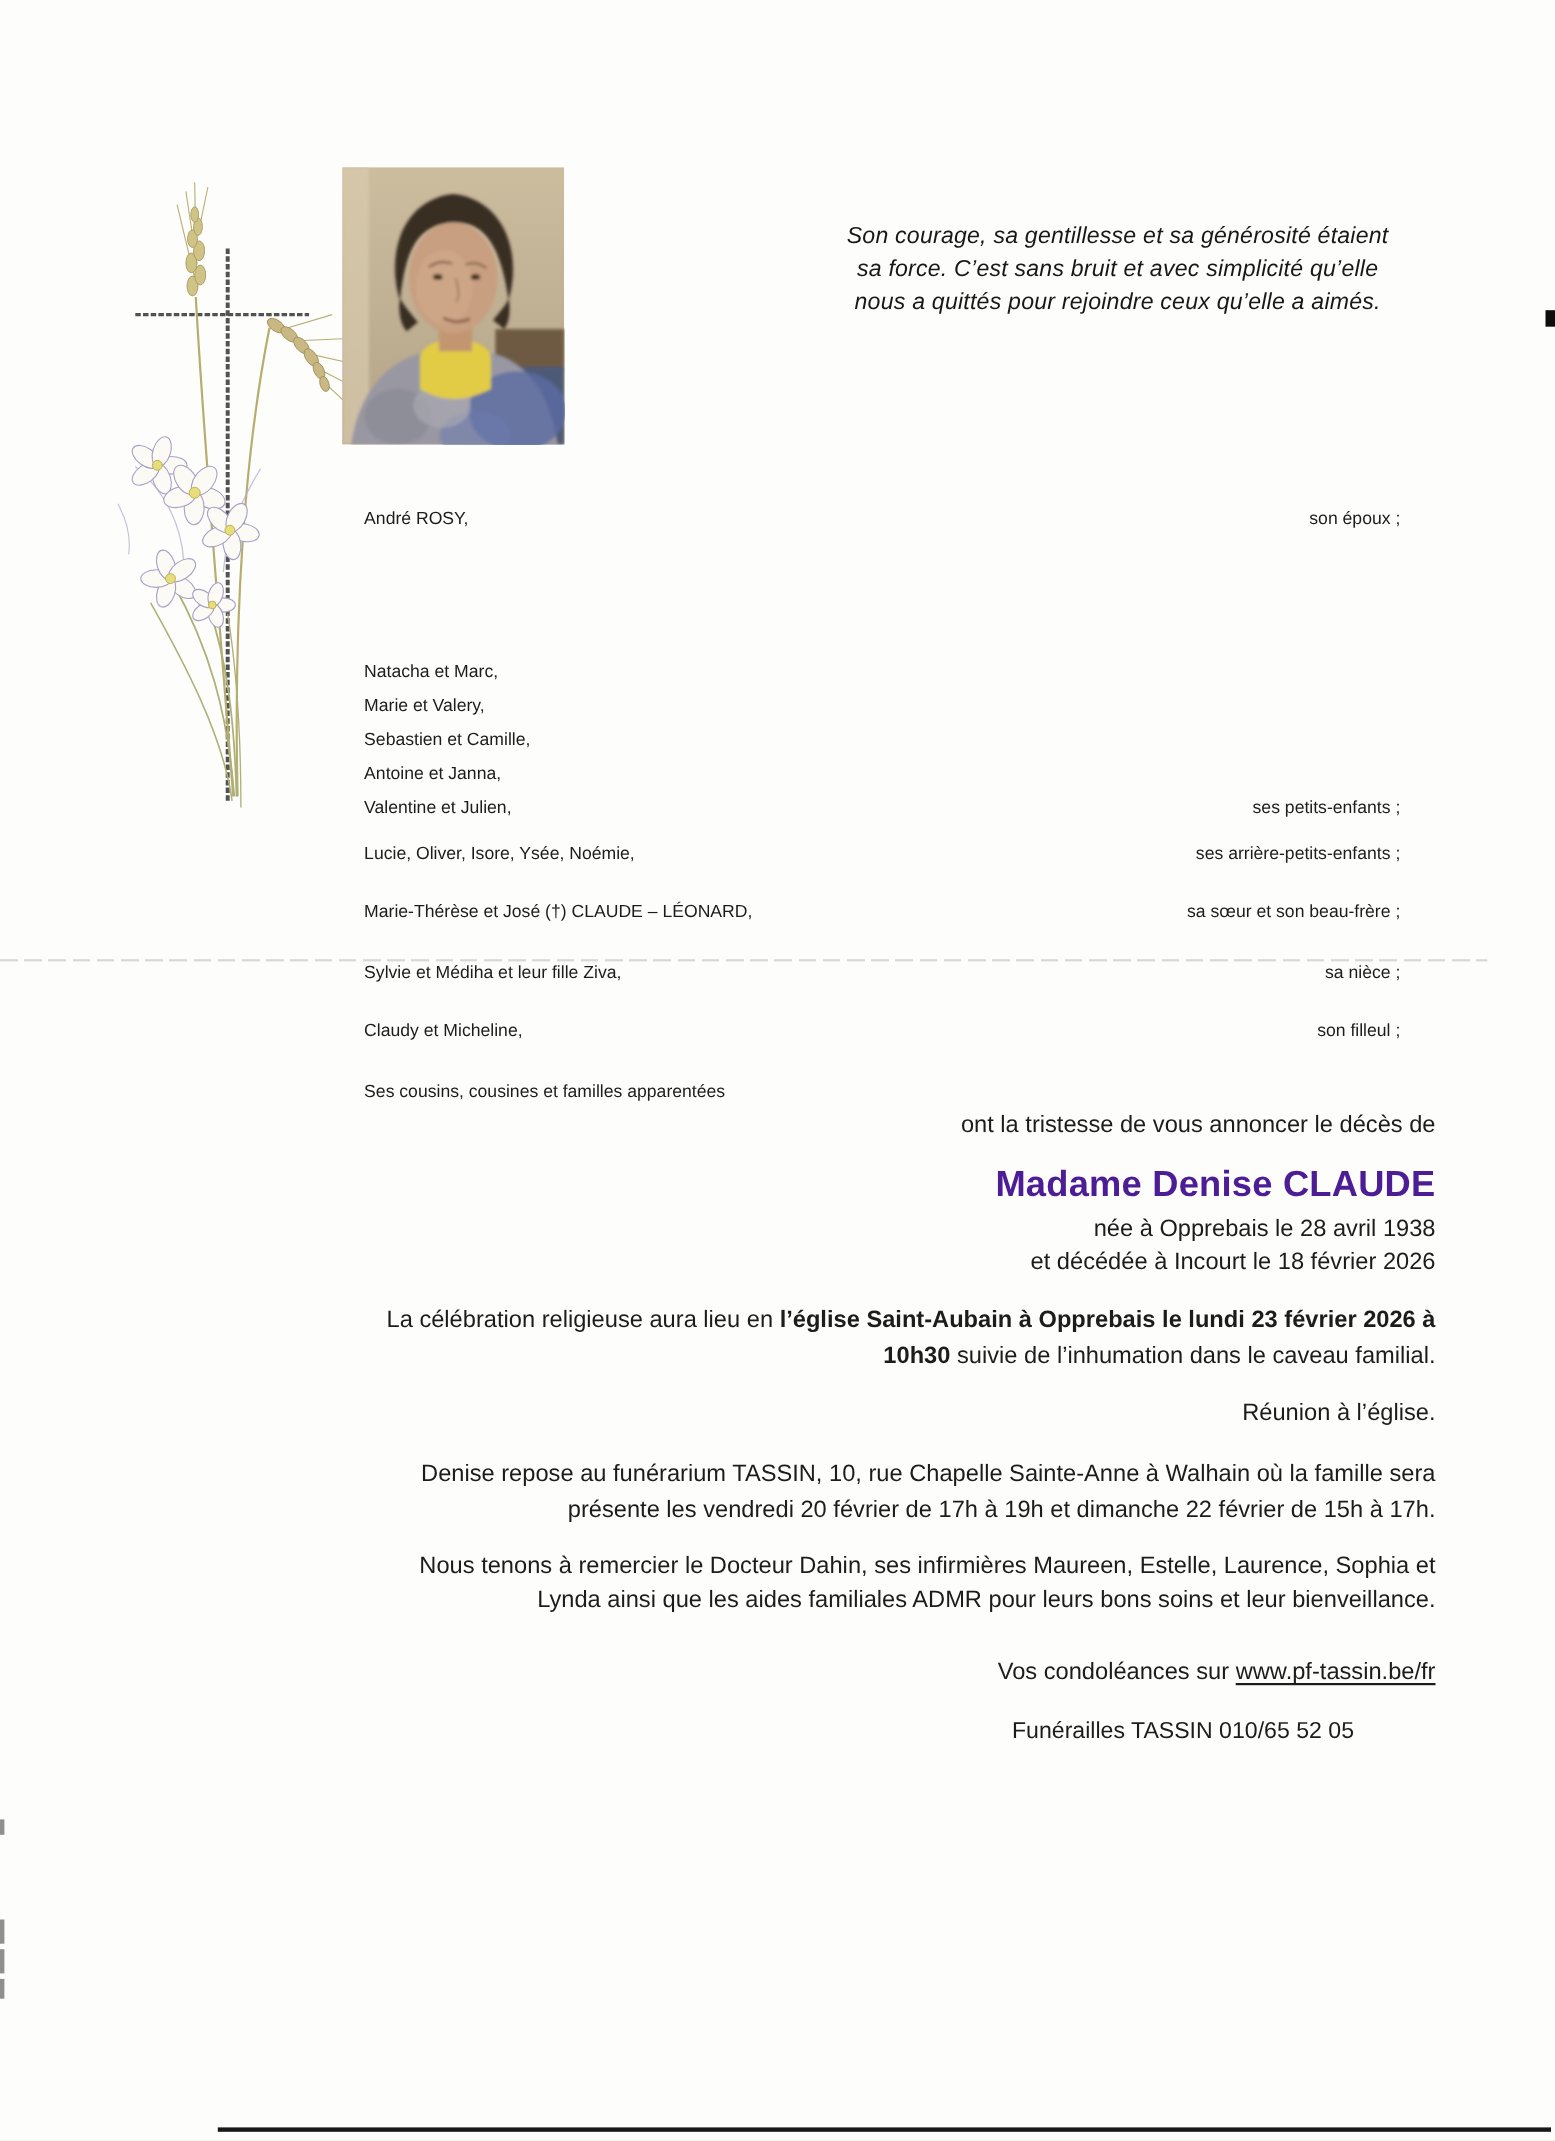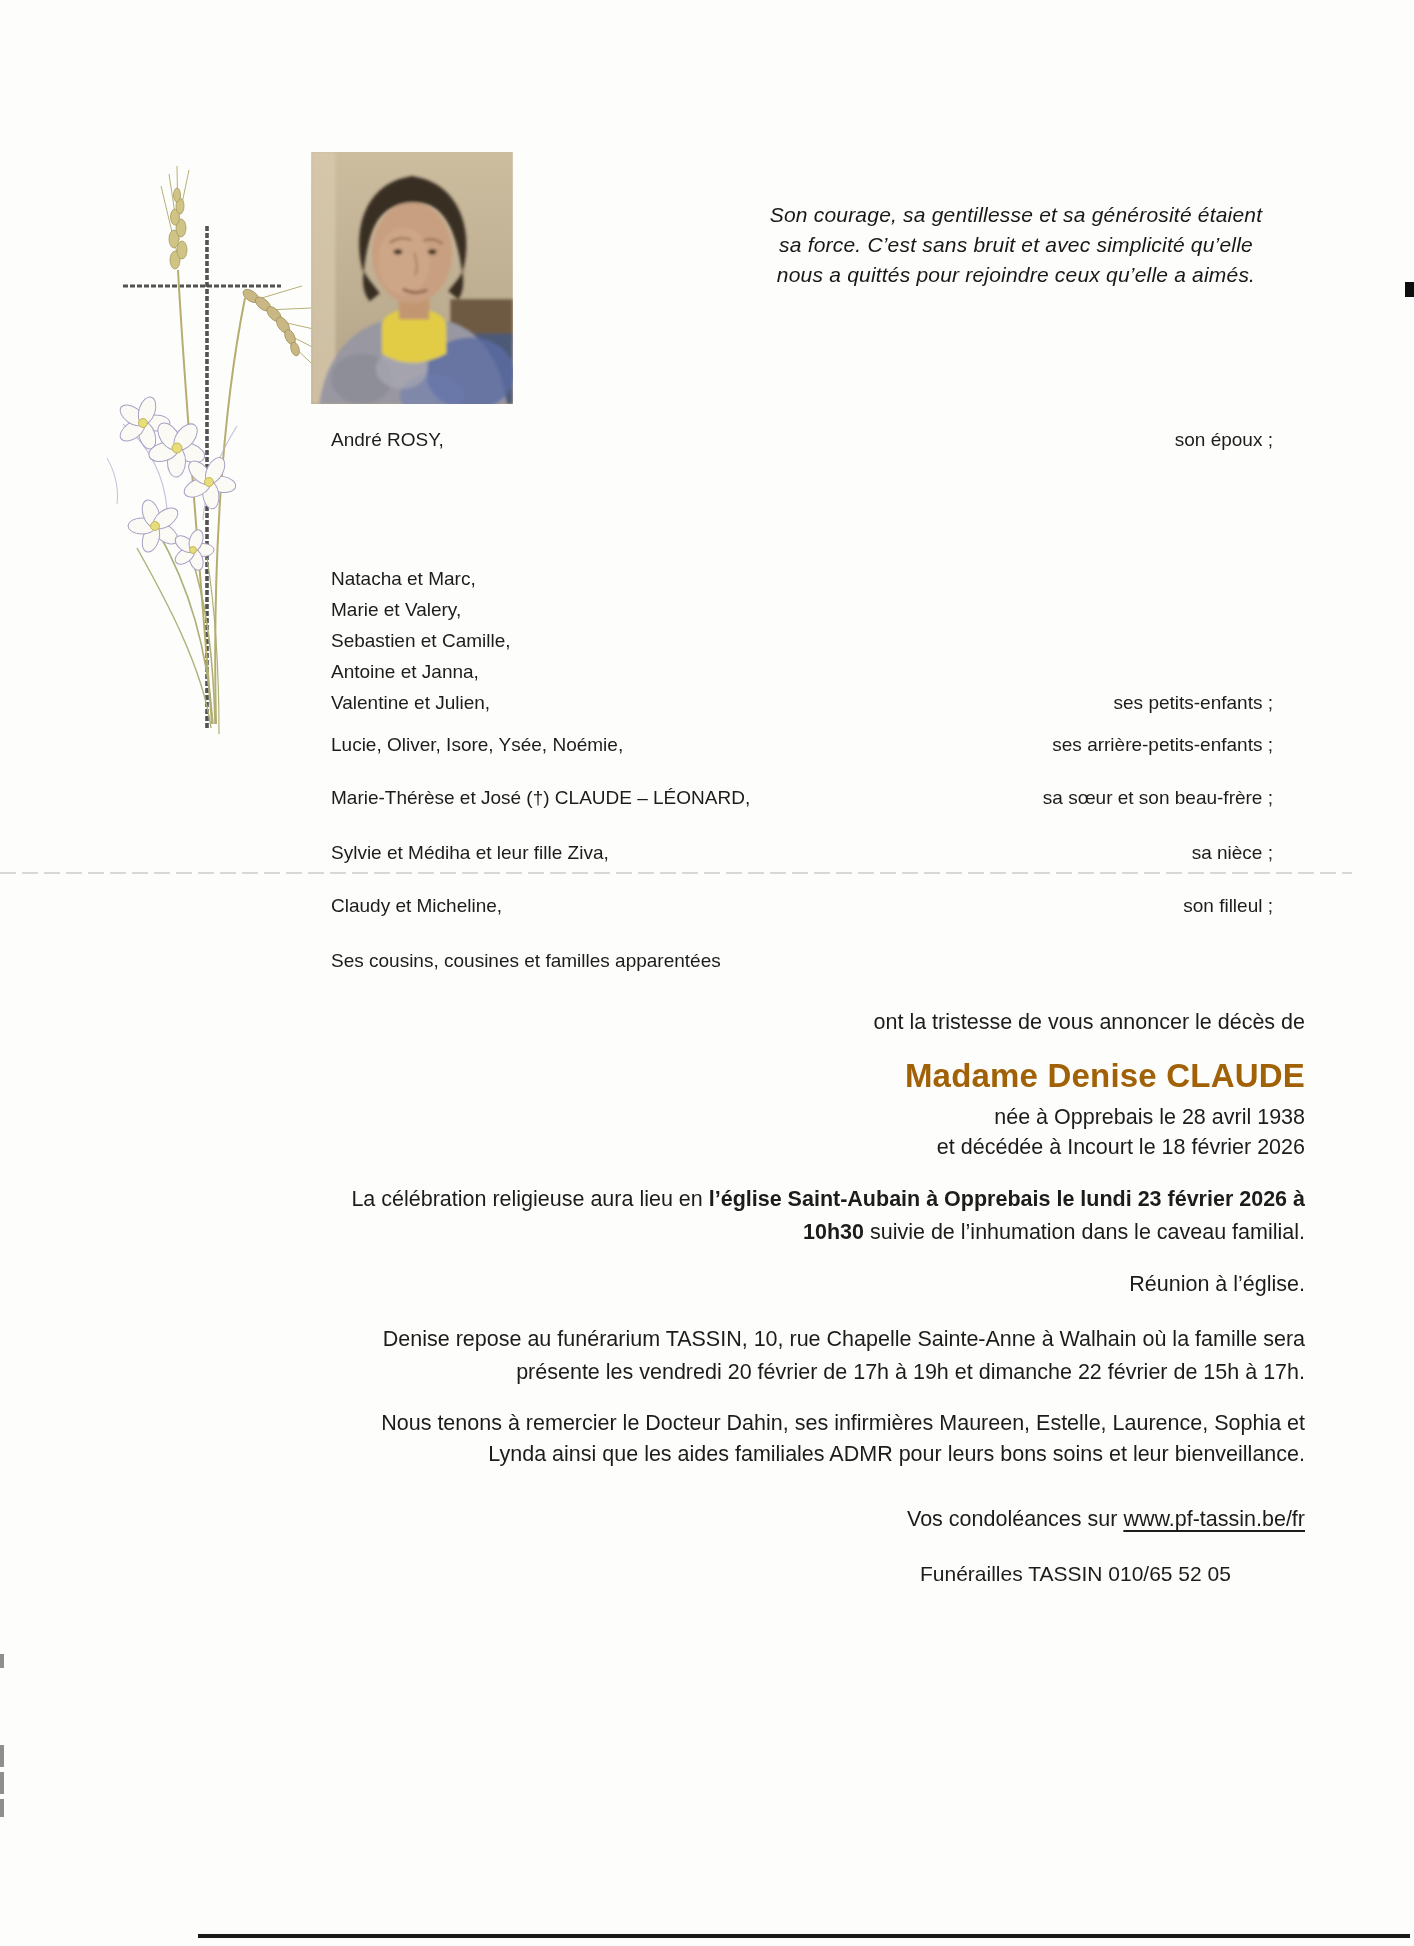"André ROSY," .fam-row { font-size: 19px -> 16px; margin-top: none -> 32px }
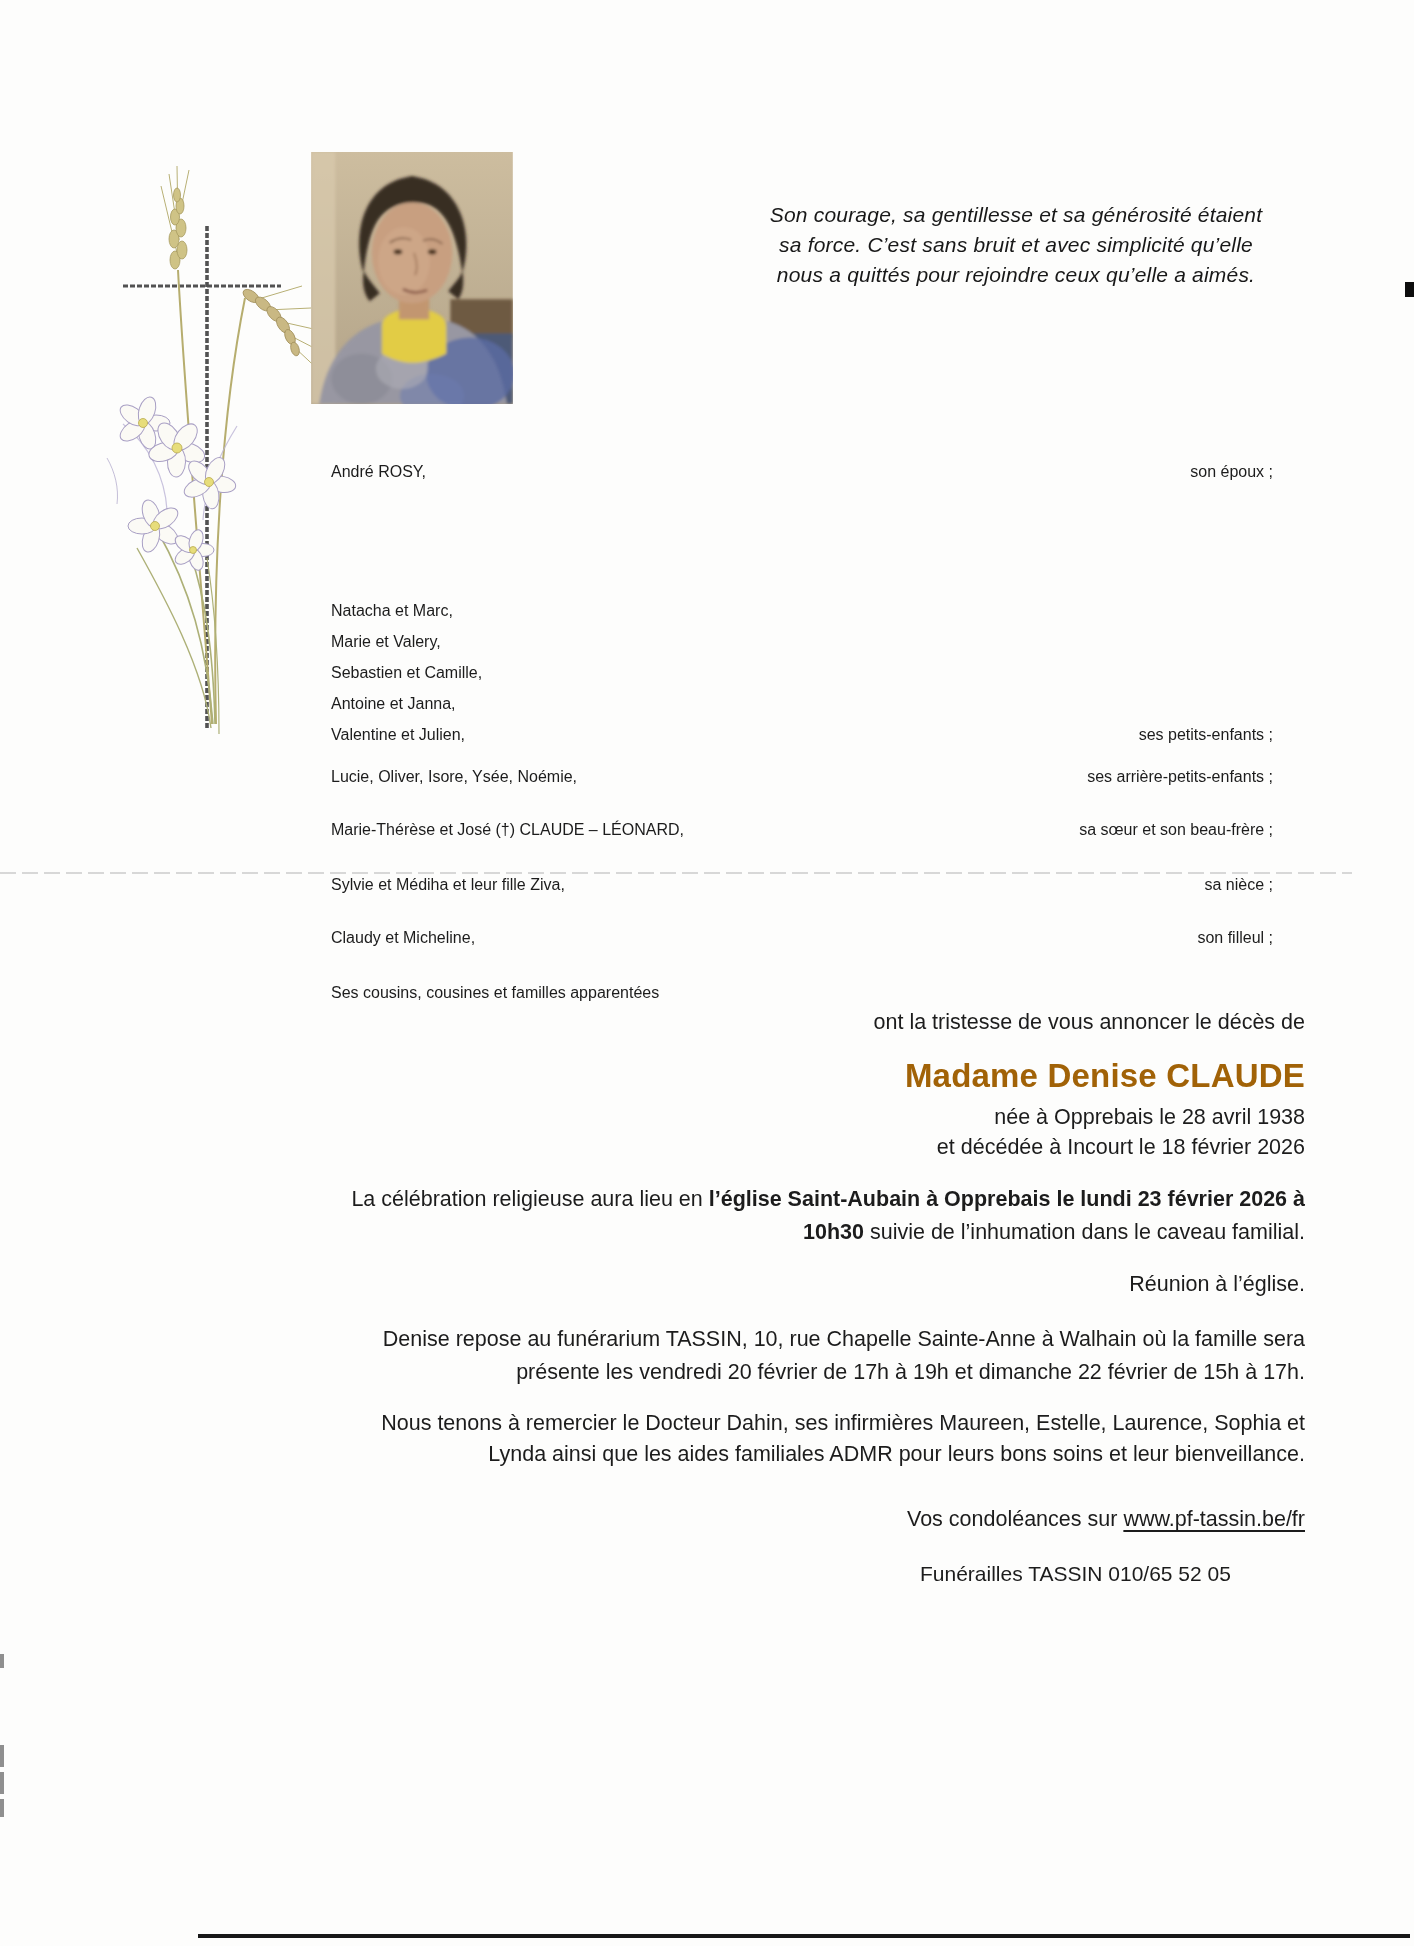"Madame Denise CLAUDE" .deceased-name { color: #a16207 -> #4c1d95 }
